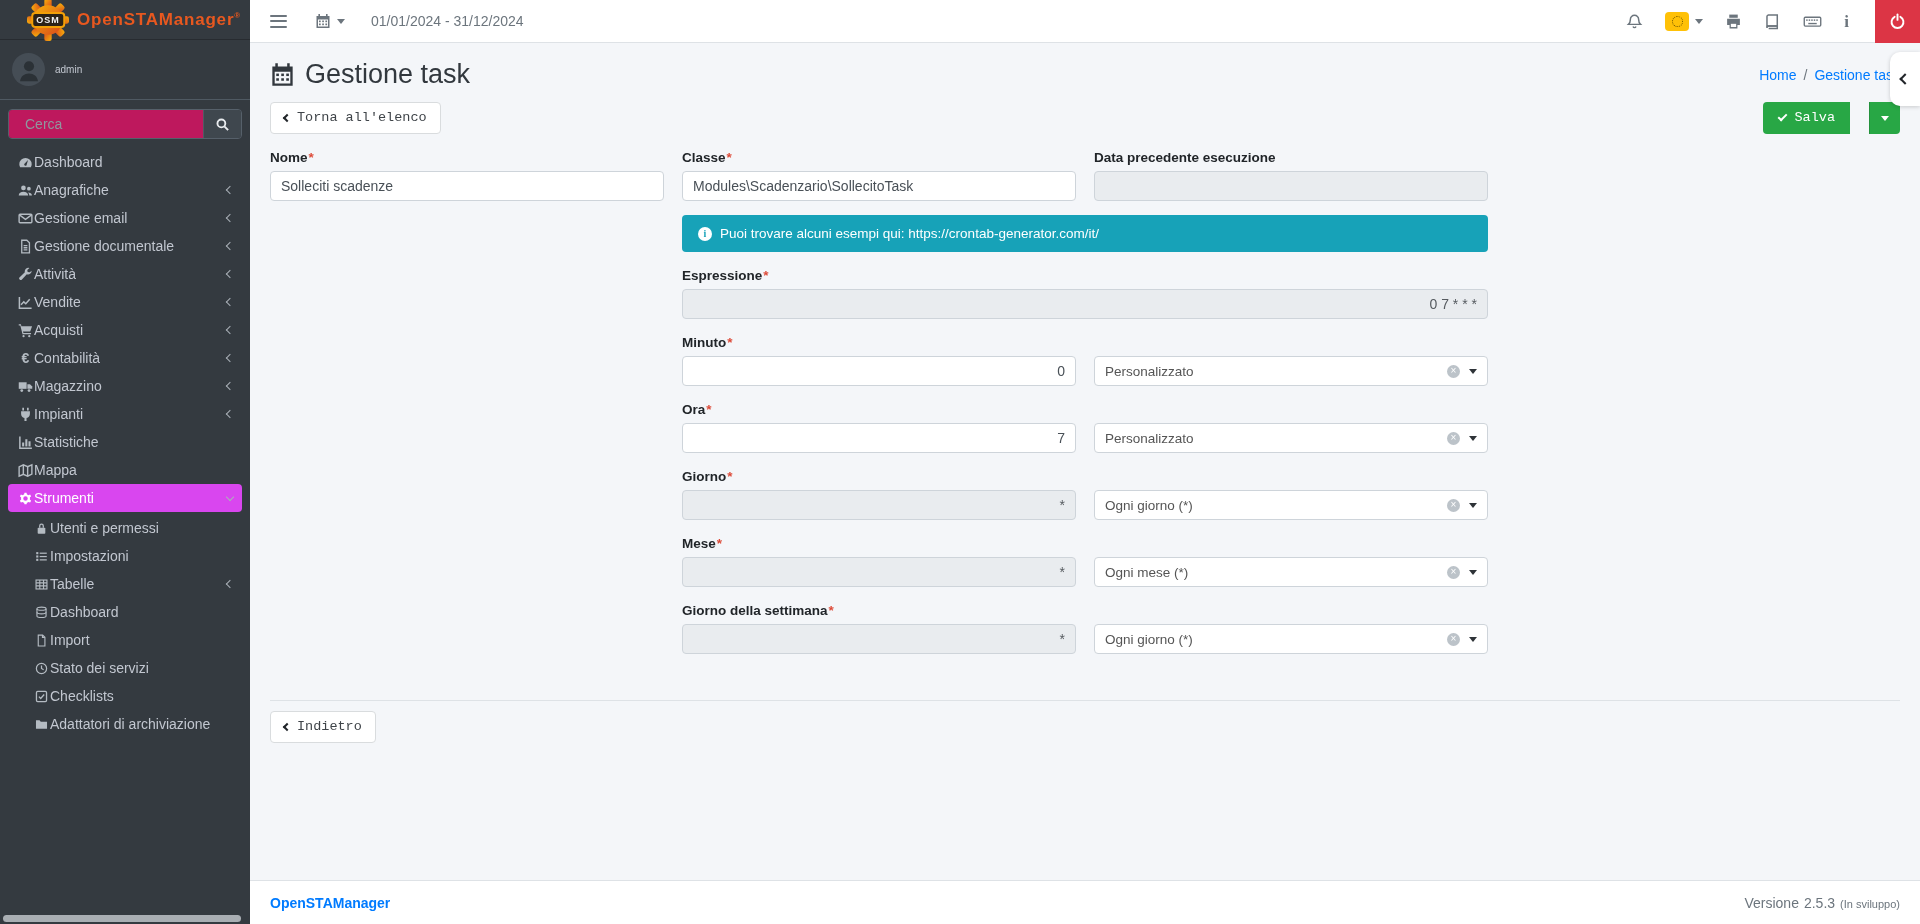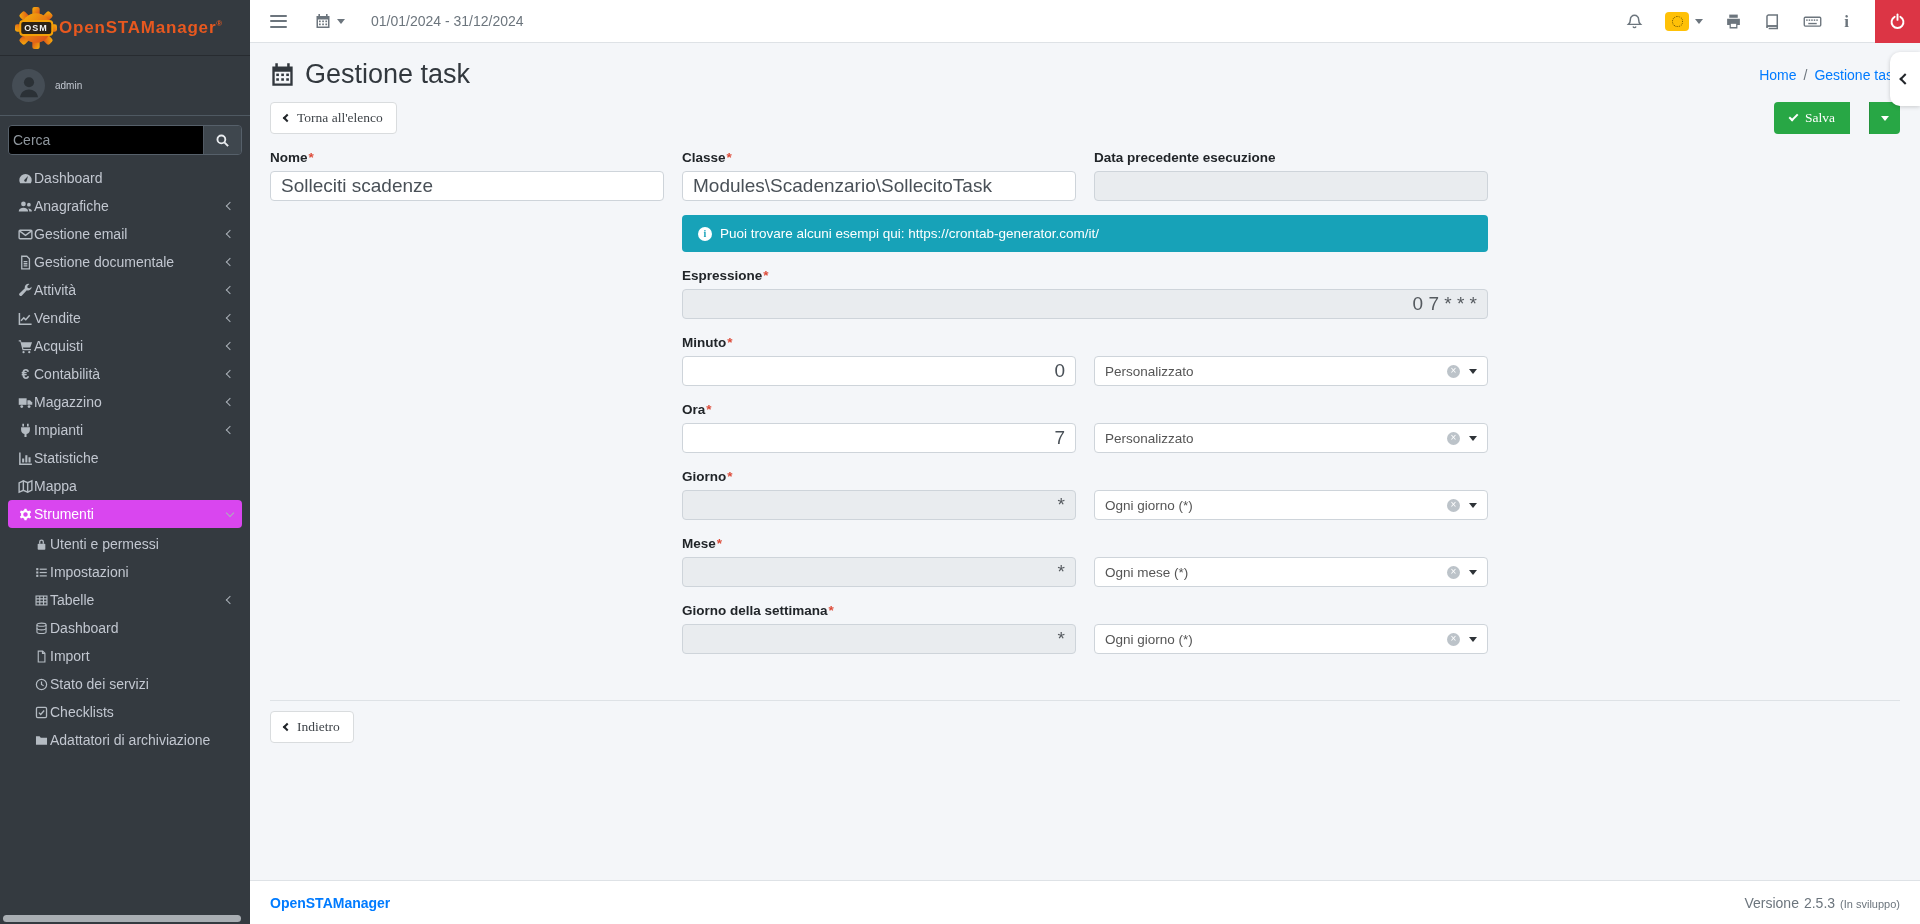"OSM" .brand { gap: 2px -> 8px; height: 56px -> 40px; padding: 0 15px -> 0 27px }
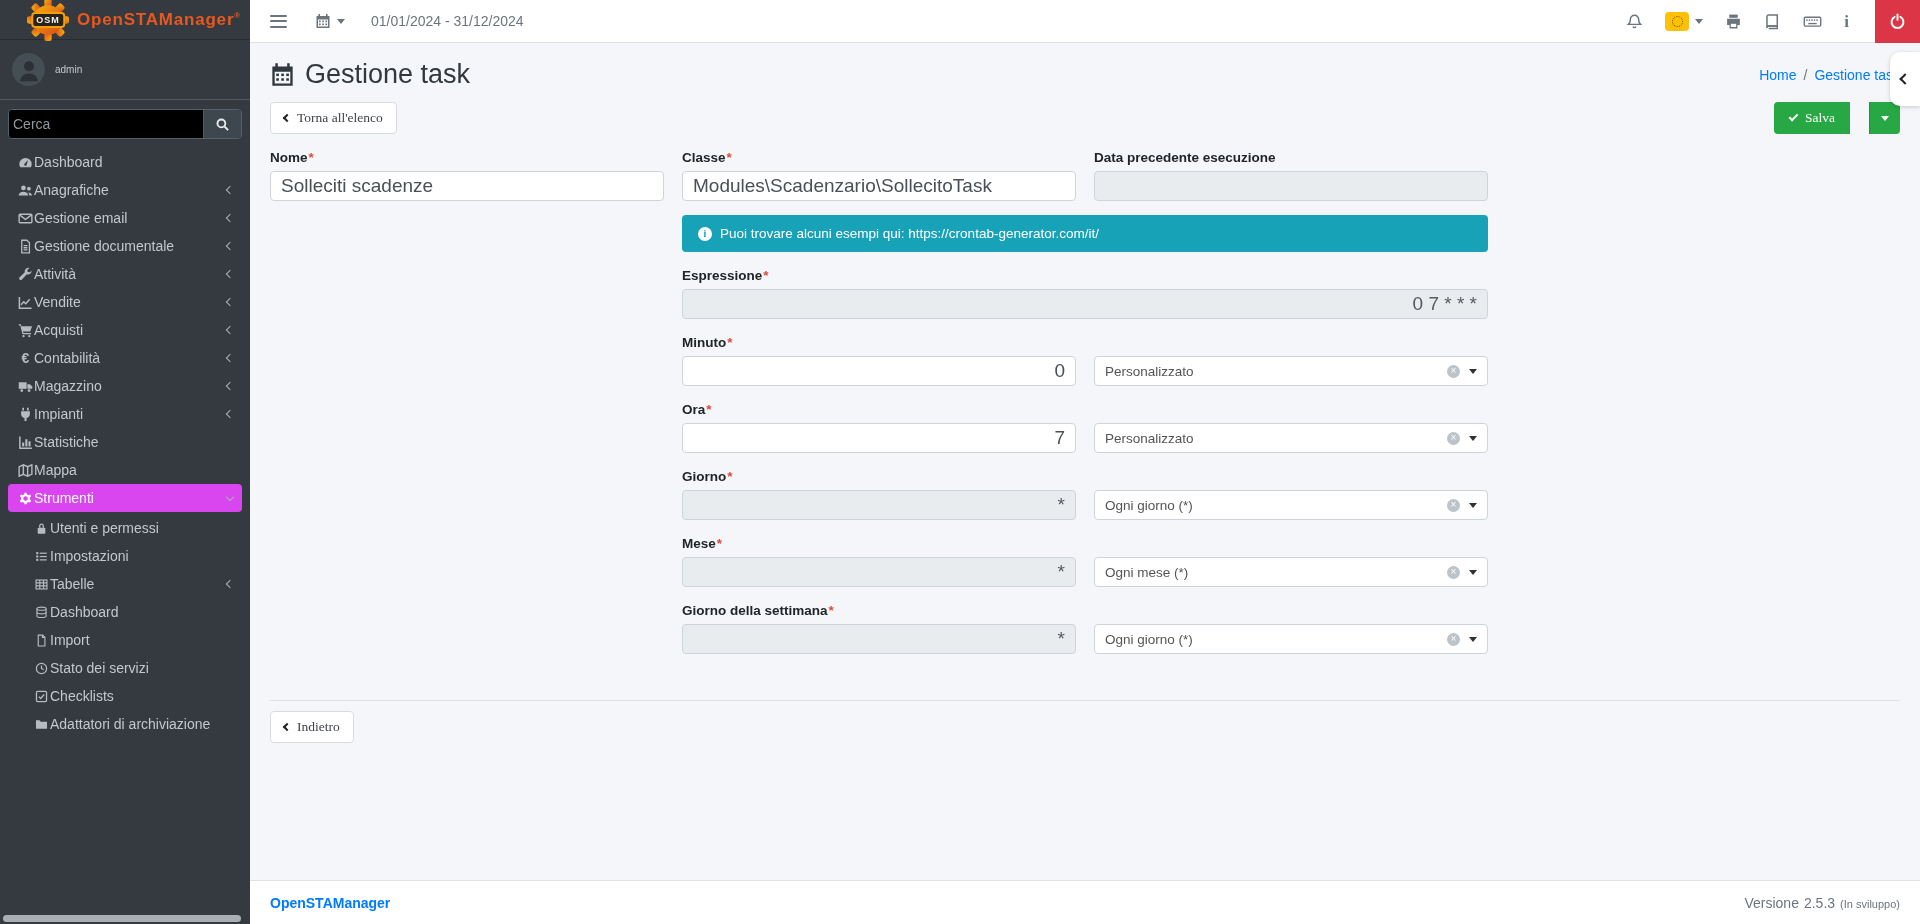"Cerca" .search-box input { background: #000000 -> #be185d; padding: 4px 4px -> 4px 16px }
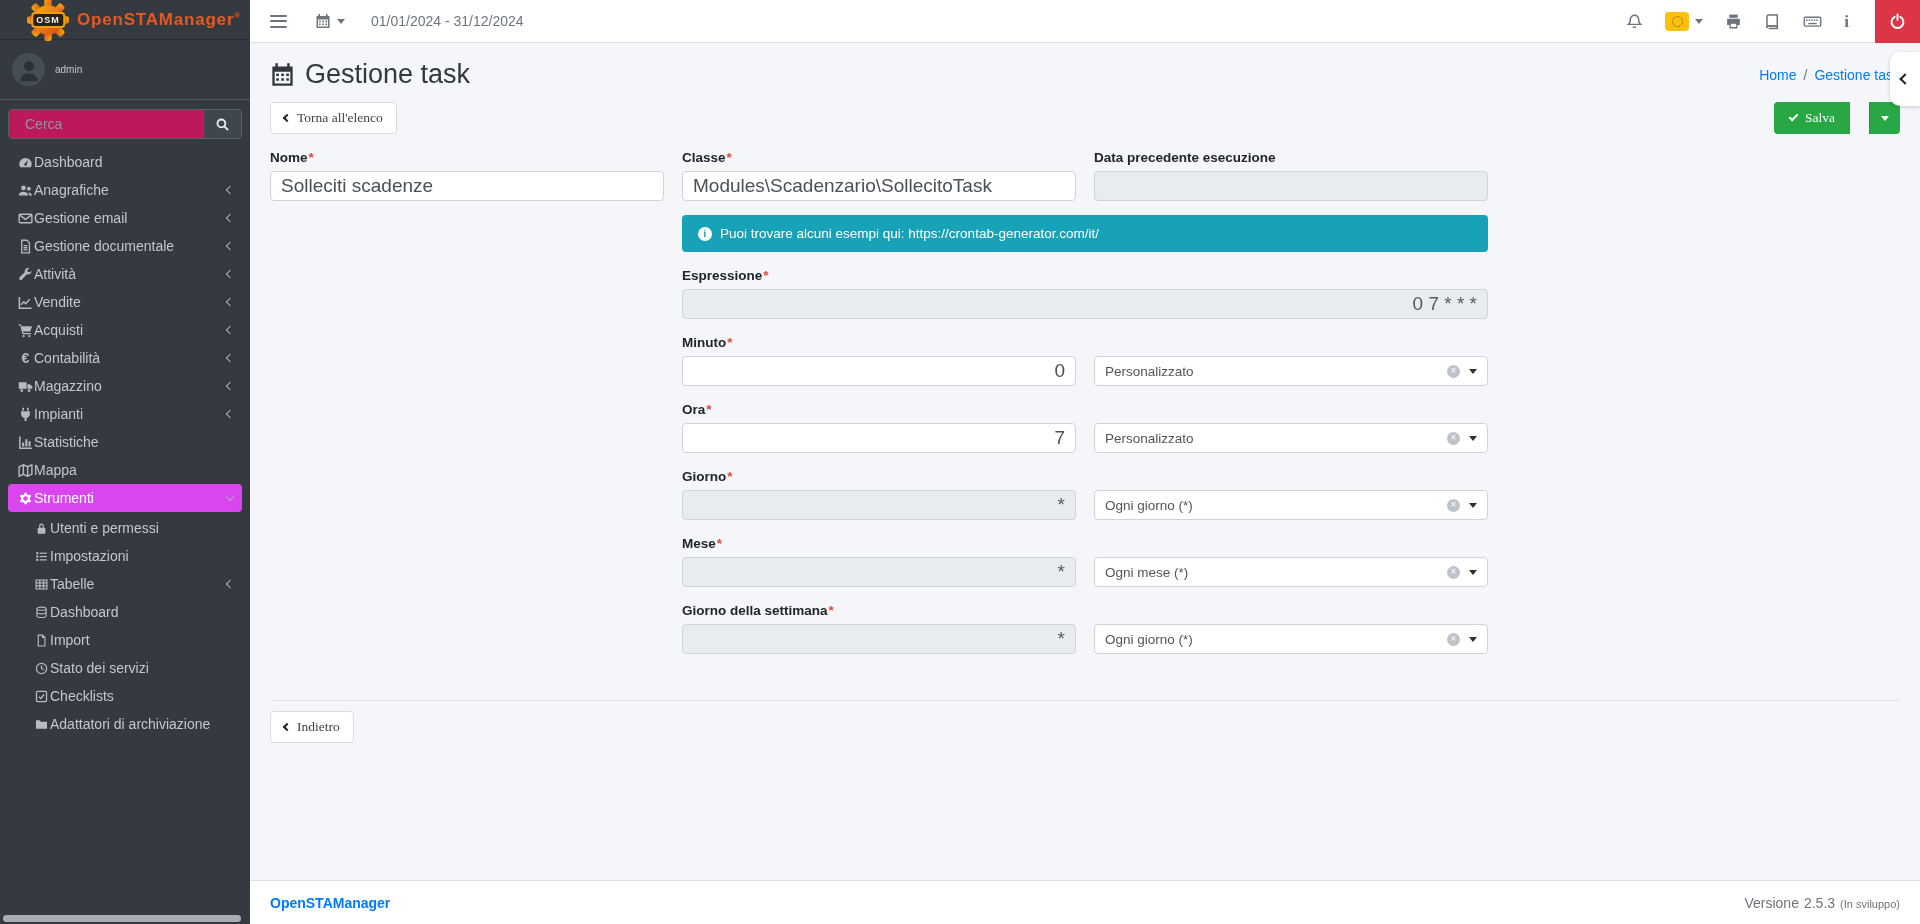"Torna all'elenco" .btn { font-family: Liberation Serif, serif -> Liberation Mono, monospace }
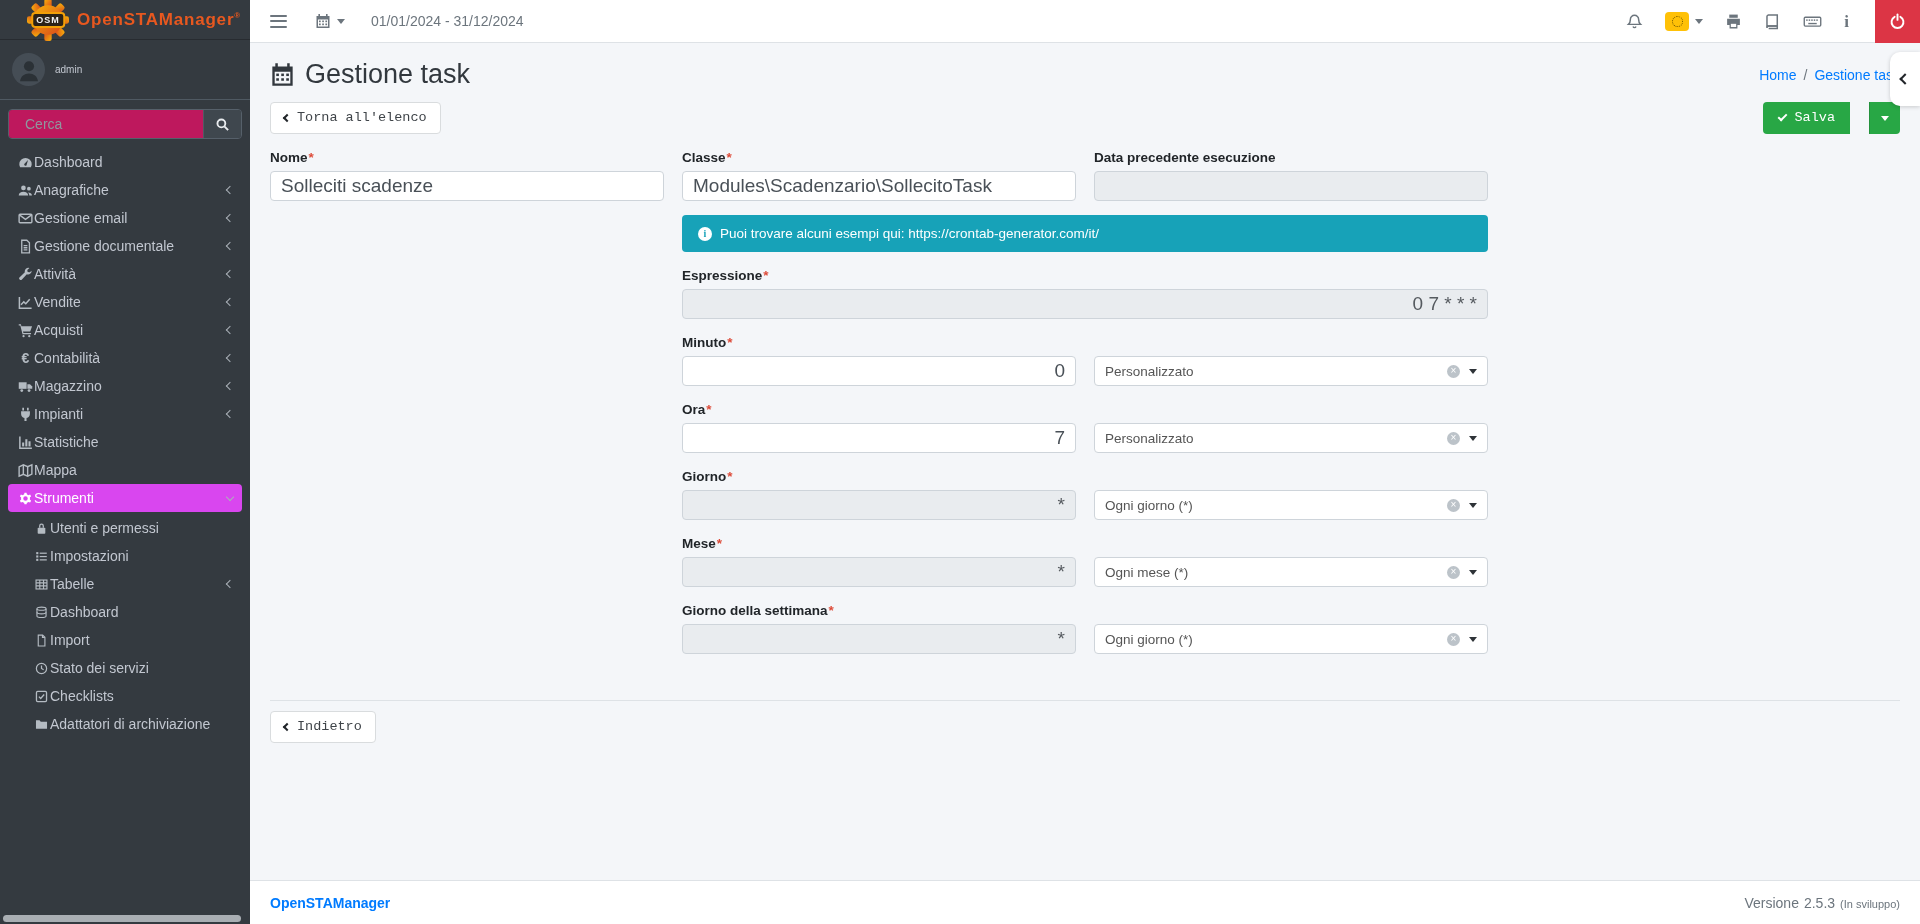"Solleciti scadenze" .form-control { font-size: 19px -> 14px }
